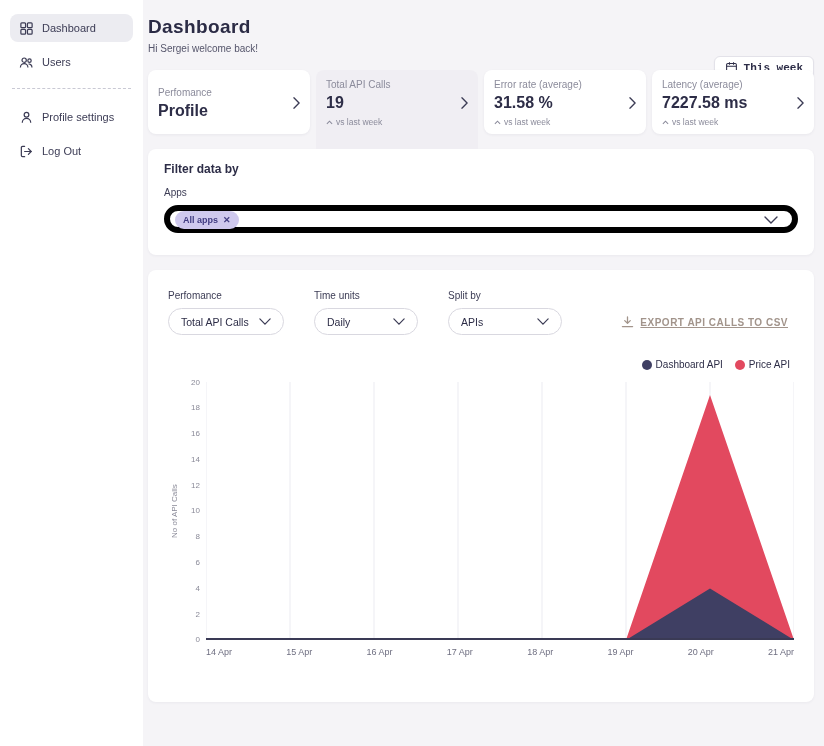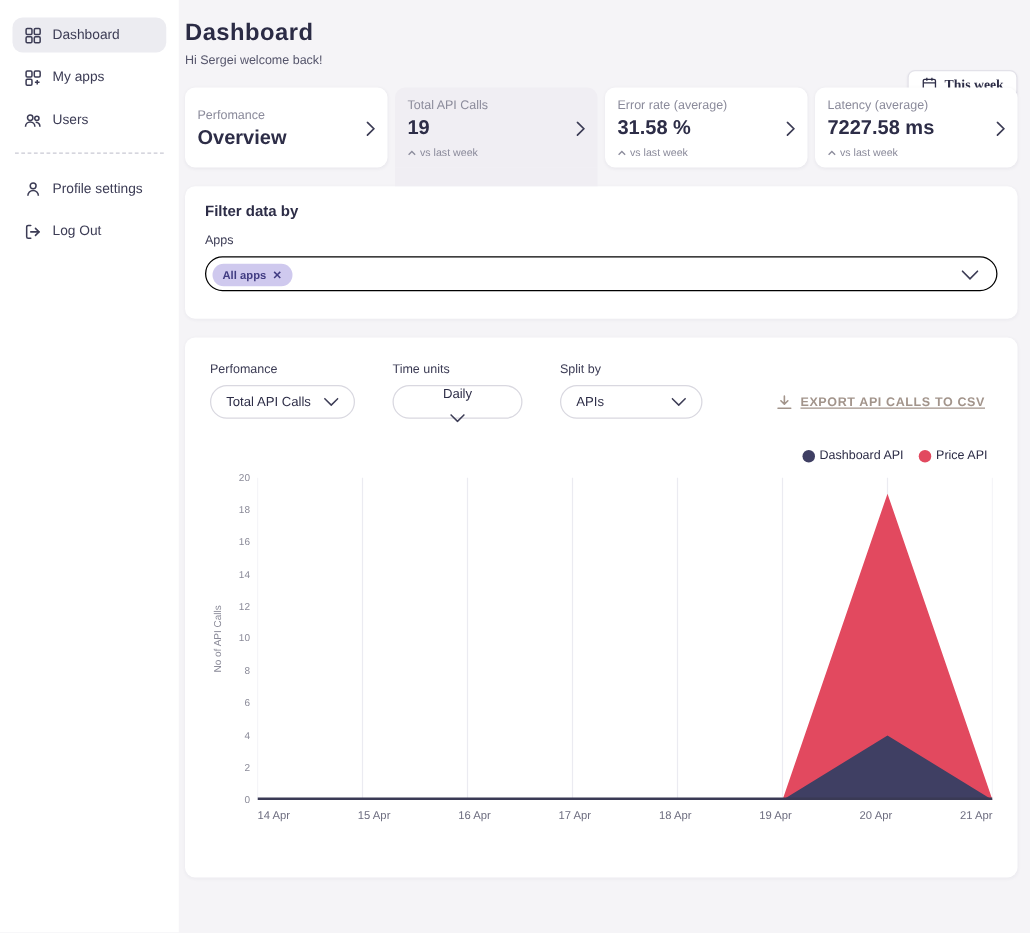"My apps" div.side-item { html: <div> <span> <svg> <rect></rect> <rect></rect> <rect></rect> <path></path> </svg> </span> <span>My apps</span> </div> -> none }
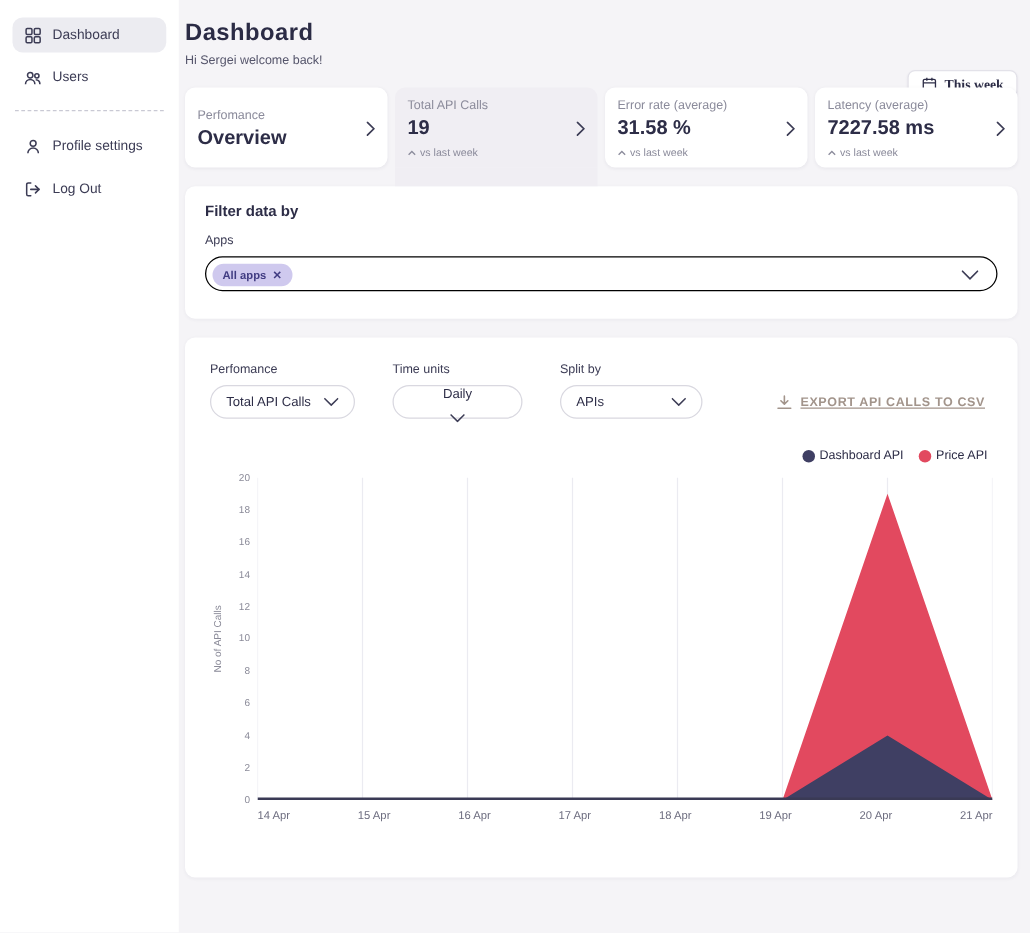"This week" .week-btn { font-family: Liberation Serif, serif -> Liberation Mono, monospace }
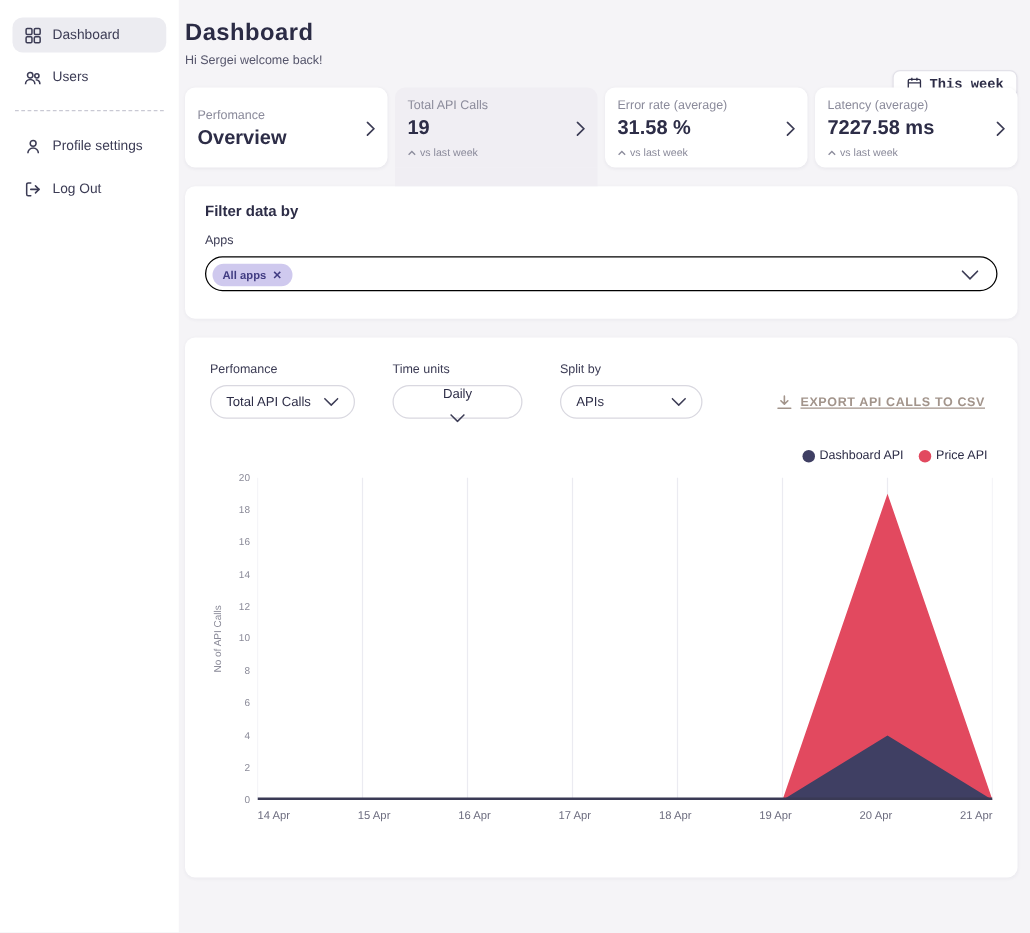"Overview" div.card-value { text: Overview -> Profile }
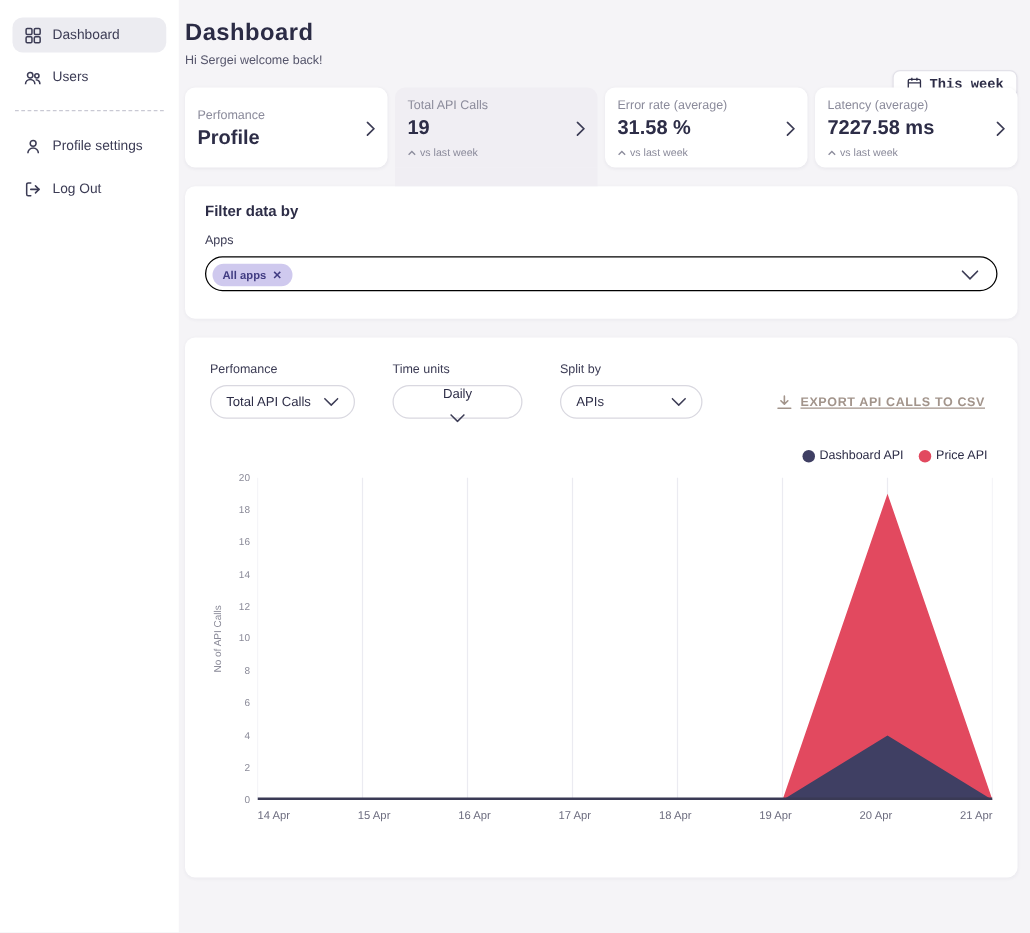"All apps" .filter-select { border: 1px solid #000000 -> 6px solid #000000 }
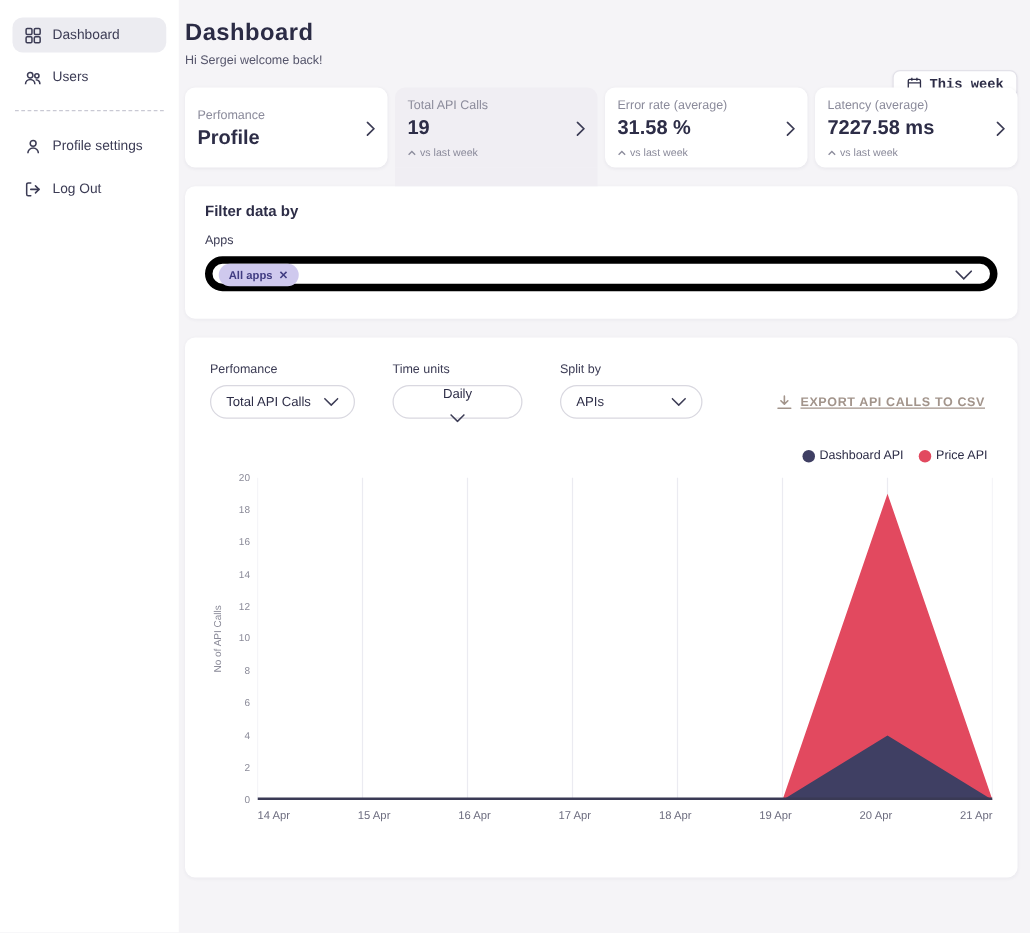"Daily" .w2 { flex-direction: column -> none }
